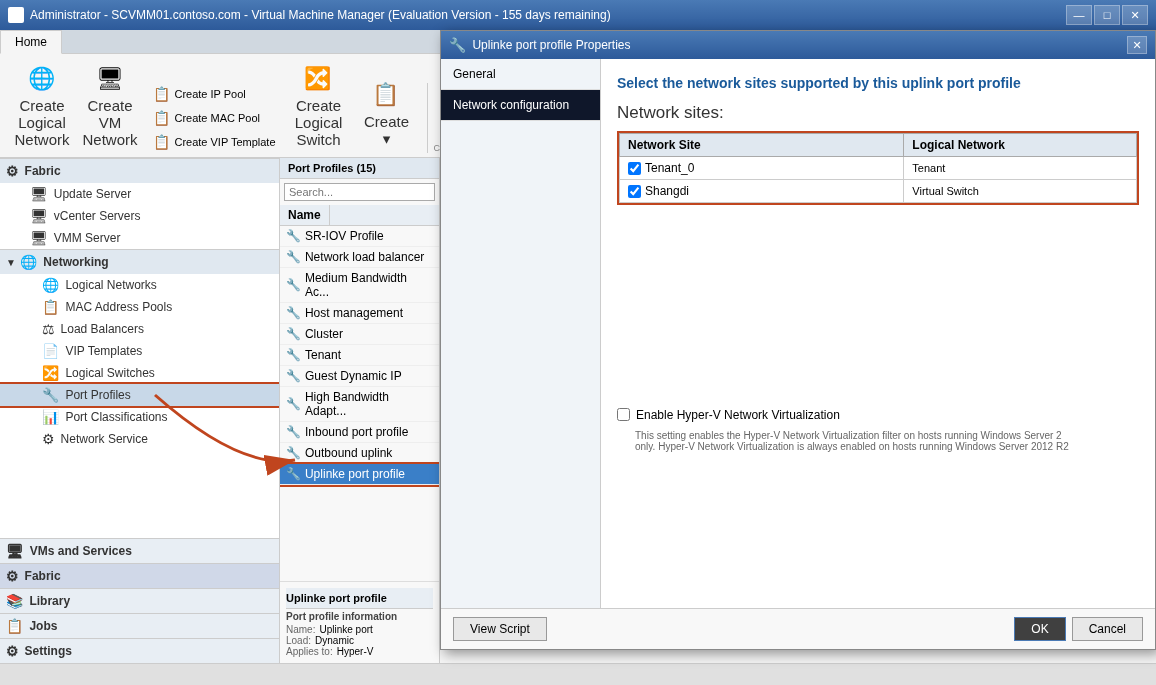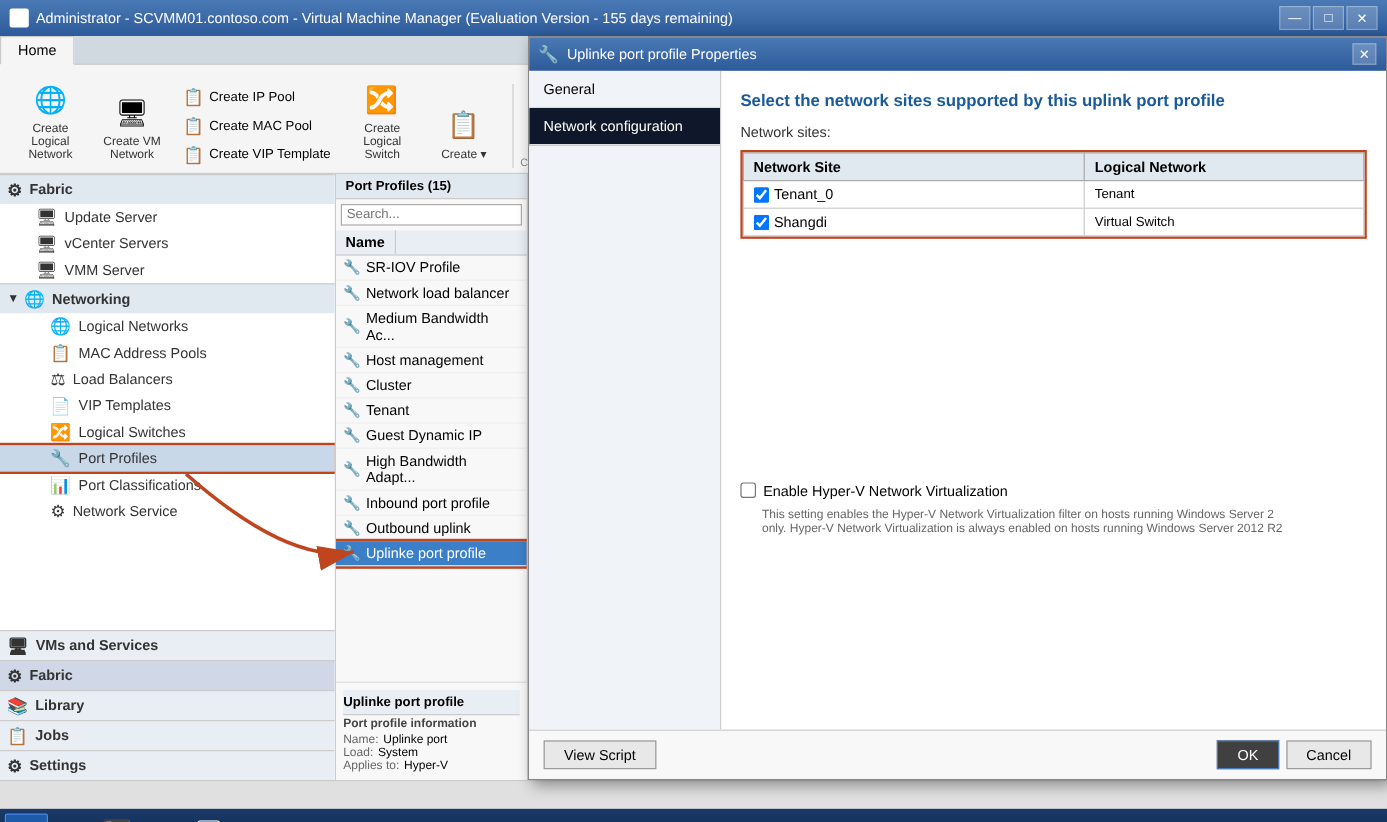"Create Logical" .ribbon-btn-large .label { font-size: 10px -> 15px }
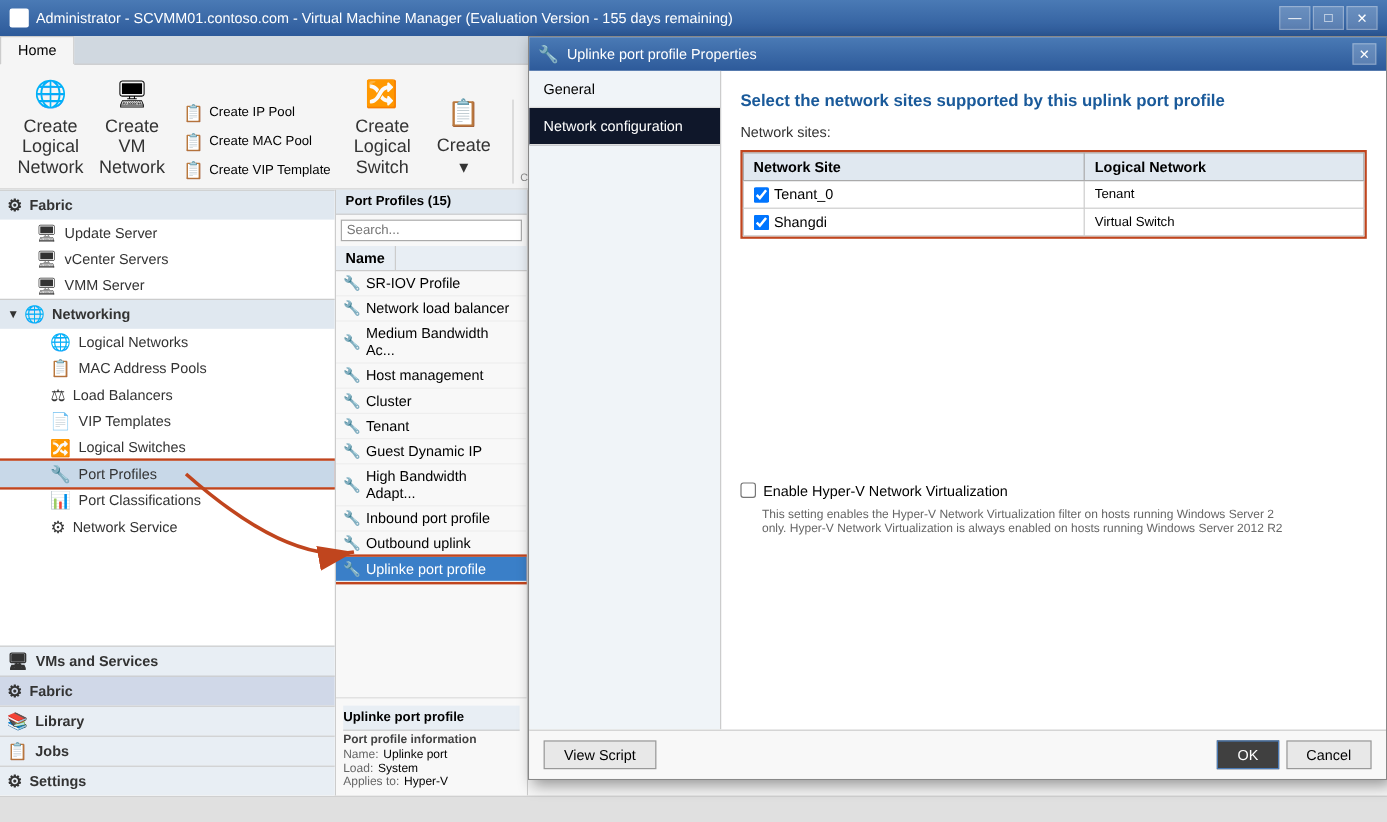"Network sites:" .dialog-label { font-size: 12px -> 17px }
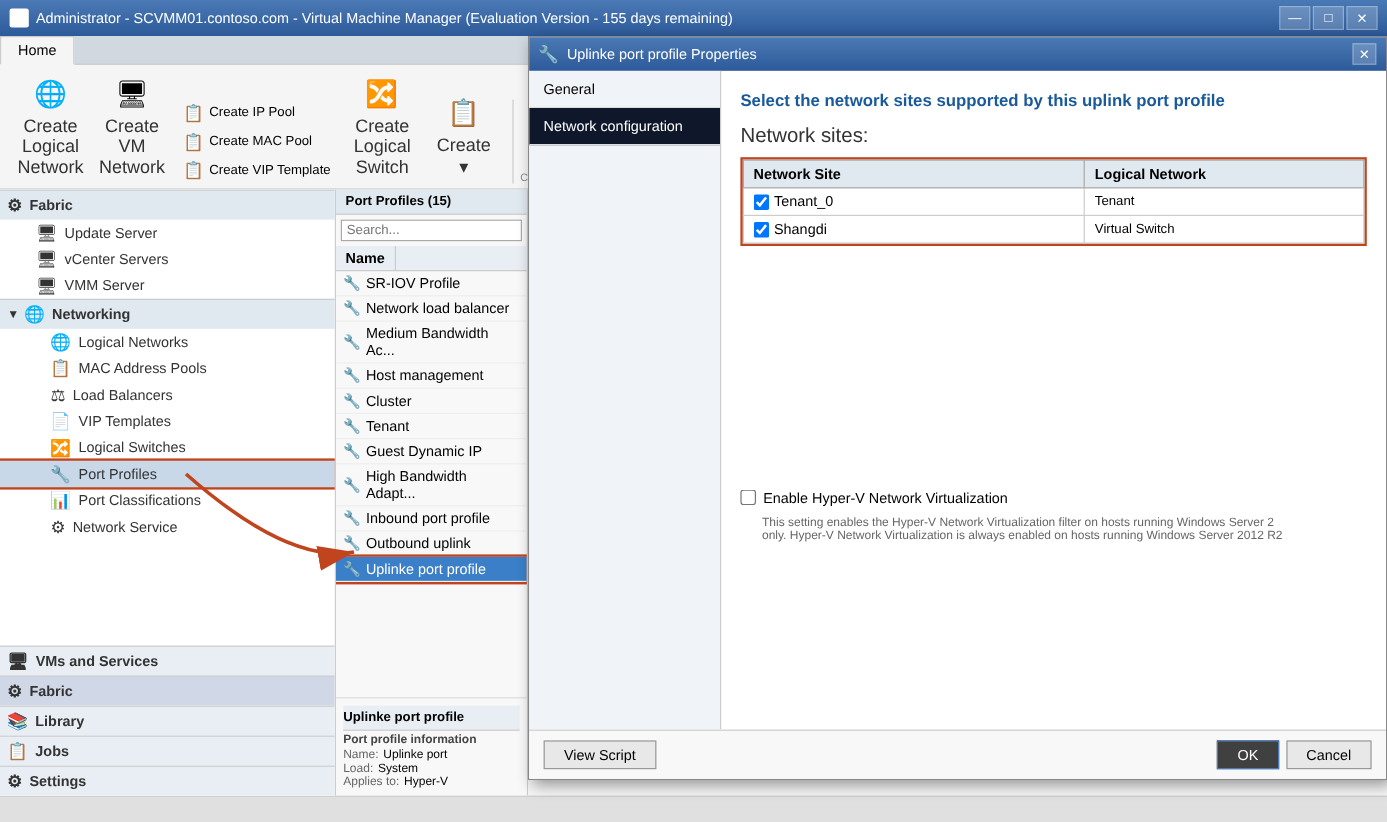"System" span { text: System -> Dynamic }
